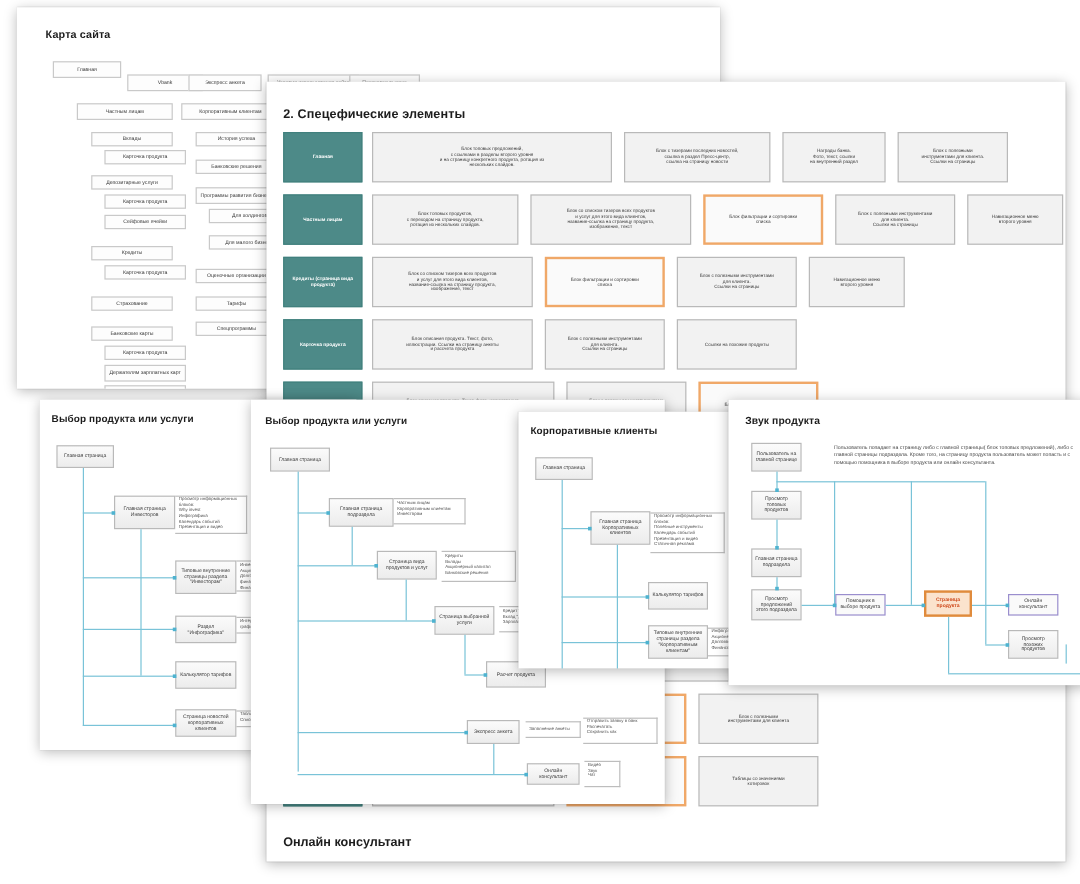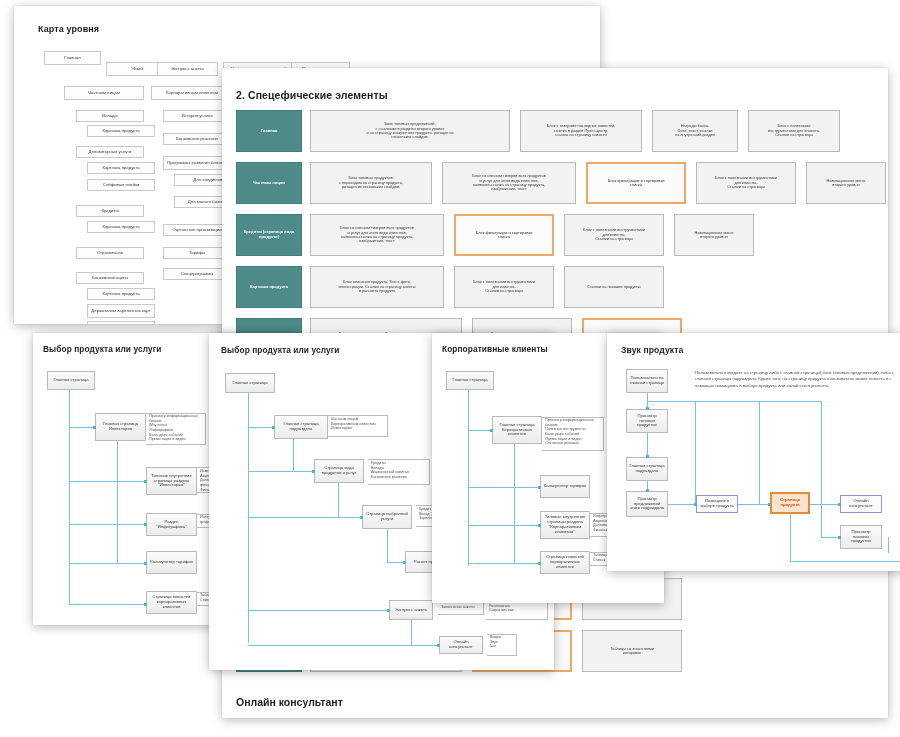"Карта уровня" div.sheet-title { text: уровня -> сайта }
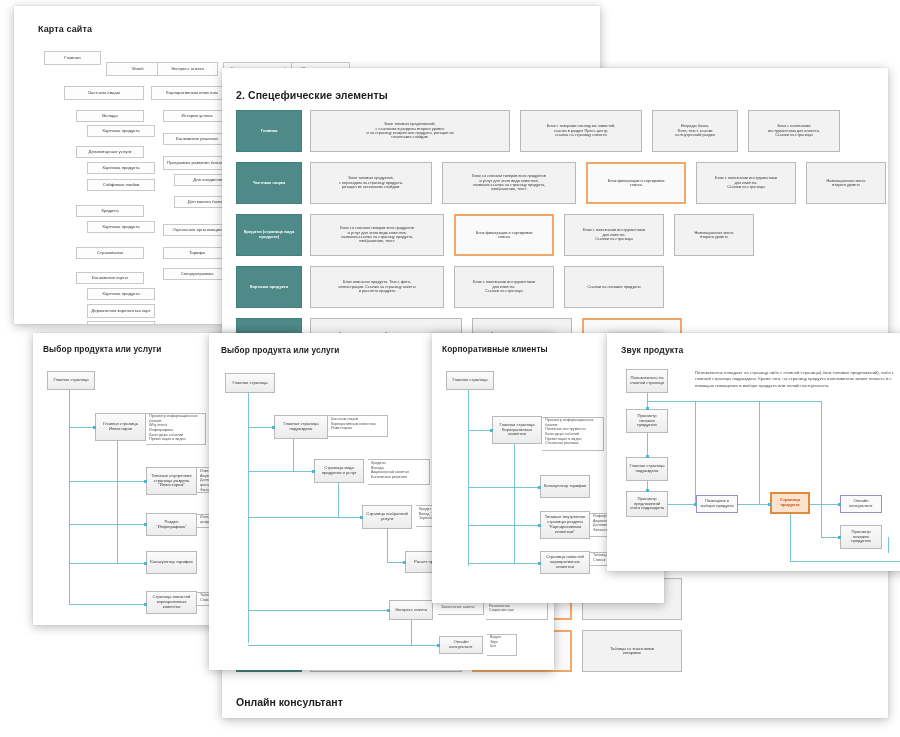"Корпоративные клиенты" #sheet5 { height: 270px -> 214px; top: 333px -> 343px }
